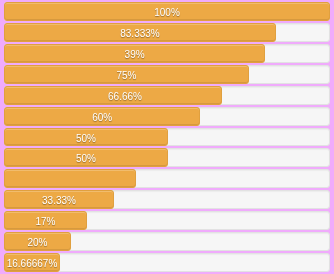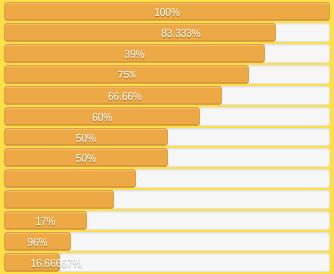"100%" #chart { background: #fde047 -> #f0abfc }
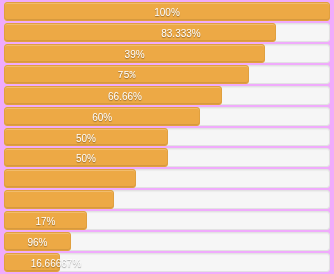"83.333%" span.bar-label { padding-left: 41px -> none }
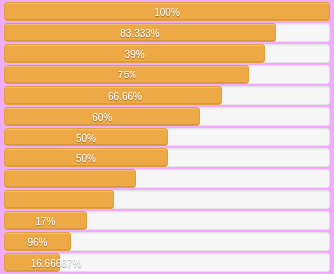"75%" span.bar-label { font-family: Liberation Mono, monospace -> none }
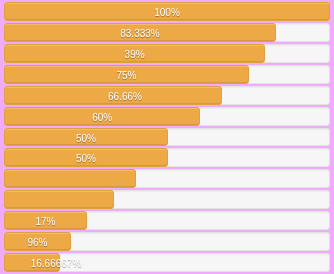"33.33%" span.bar-label { html: none -> <span>33.33%</span> }
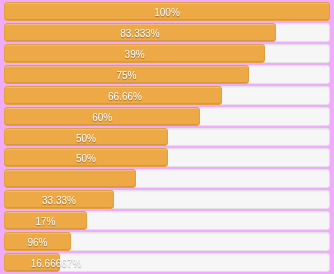"96%" span.bar-label { text: 96% -> 20% }
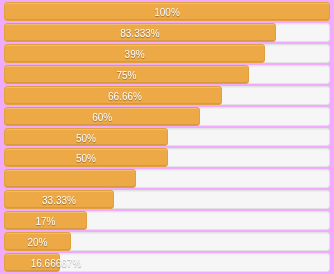"16.66667%" span.bar-label { padding-left: 24px -> none }
